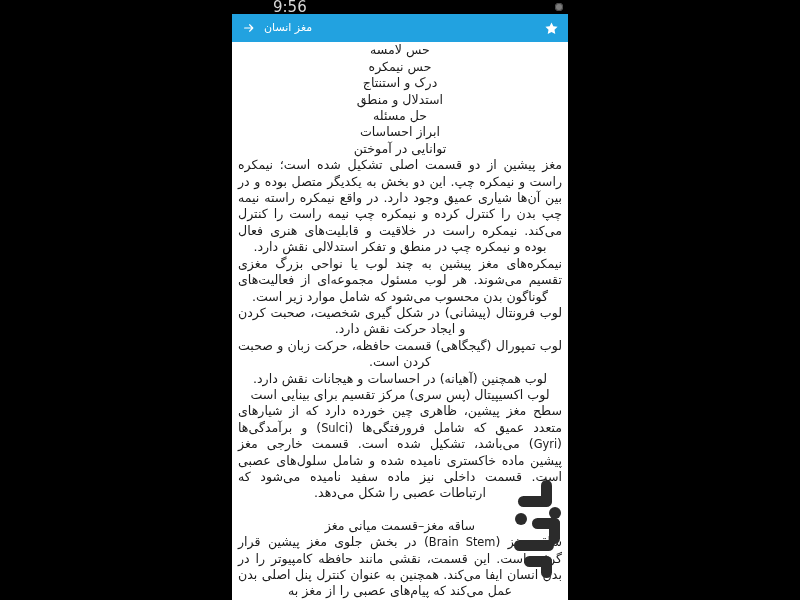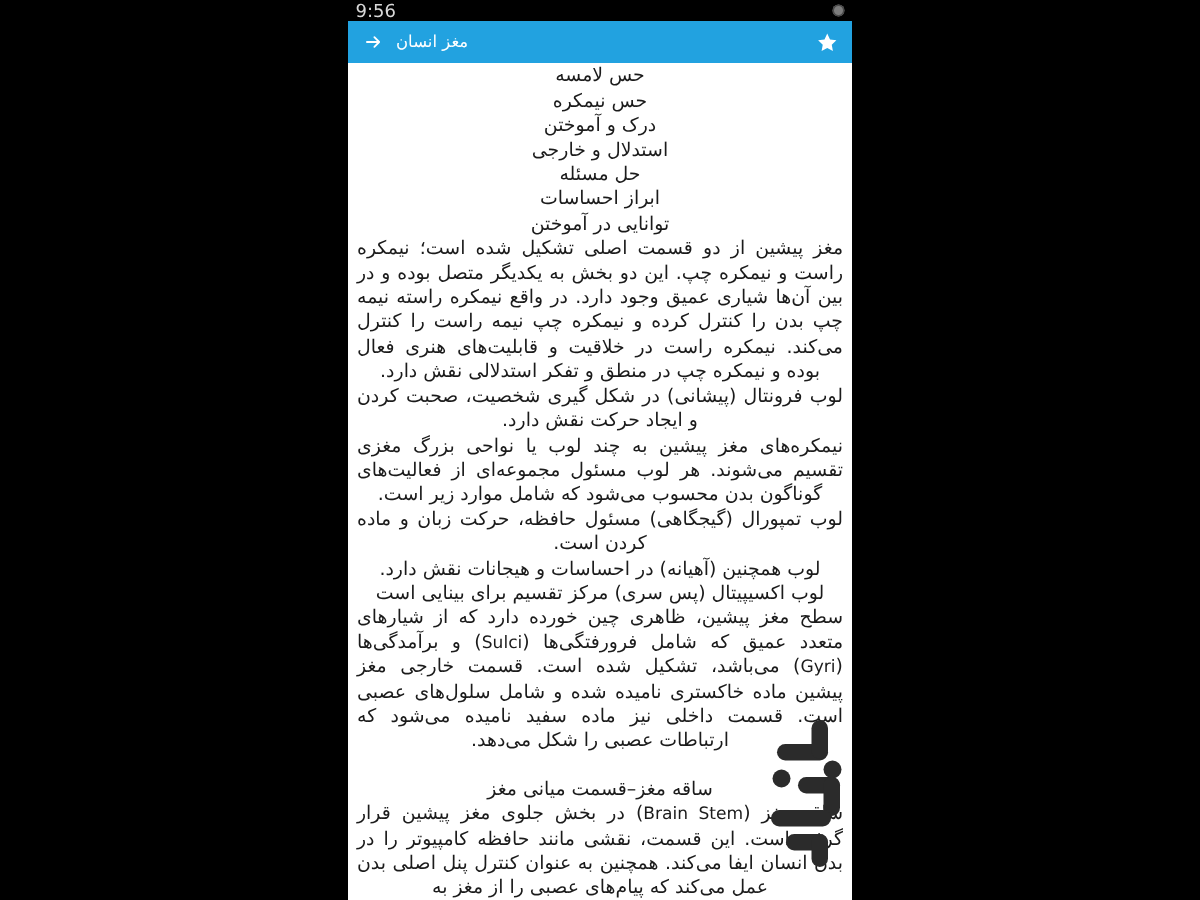"9:56" #status-bar .clock { font-size: 12px -> 15px; margin-left: none -> 36px }
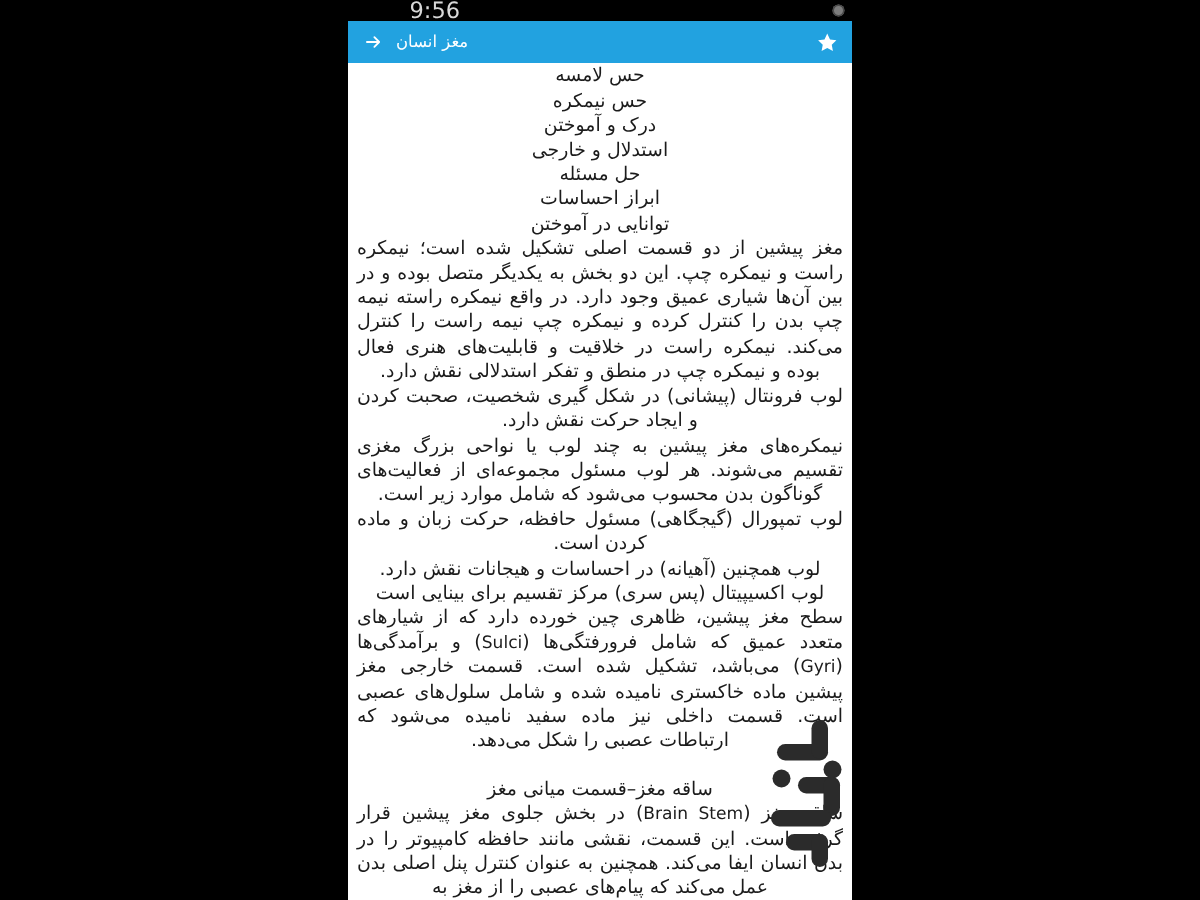"درک و آموختن" p.para { text: آموختن -> استنتاج }
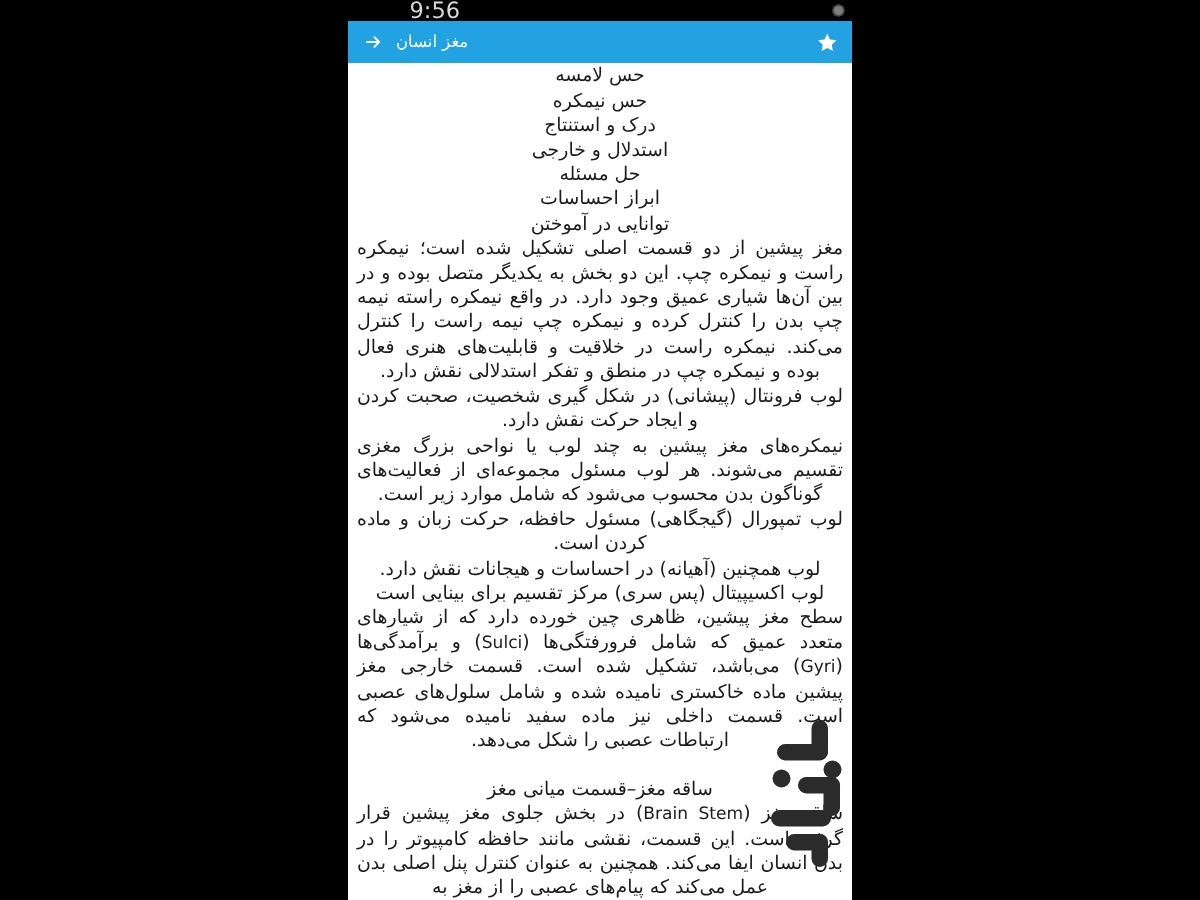"استدلال و خارجی" p.para { text: خارجی -> منطق }
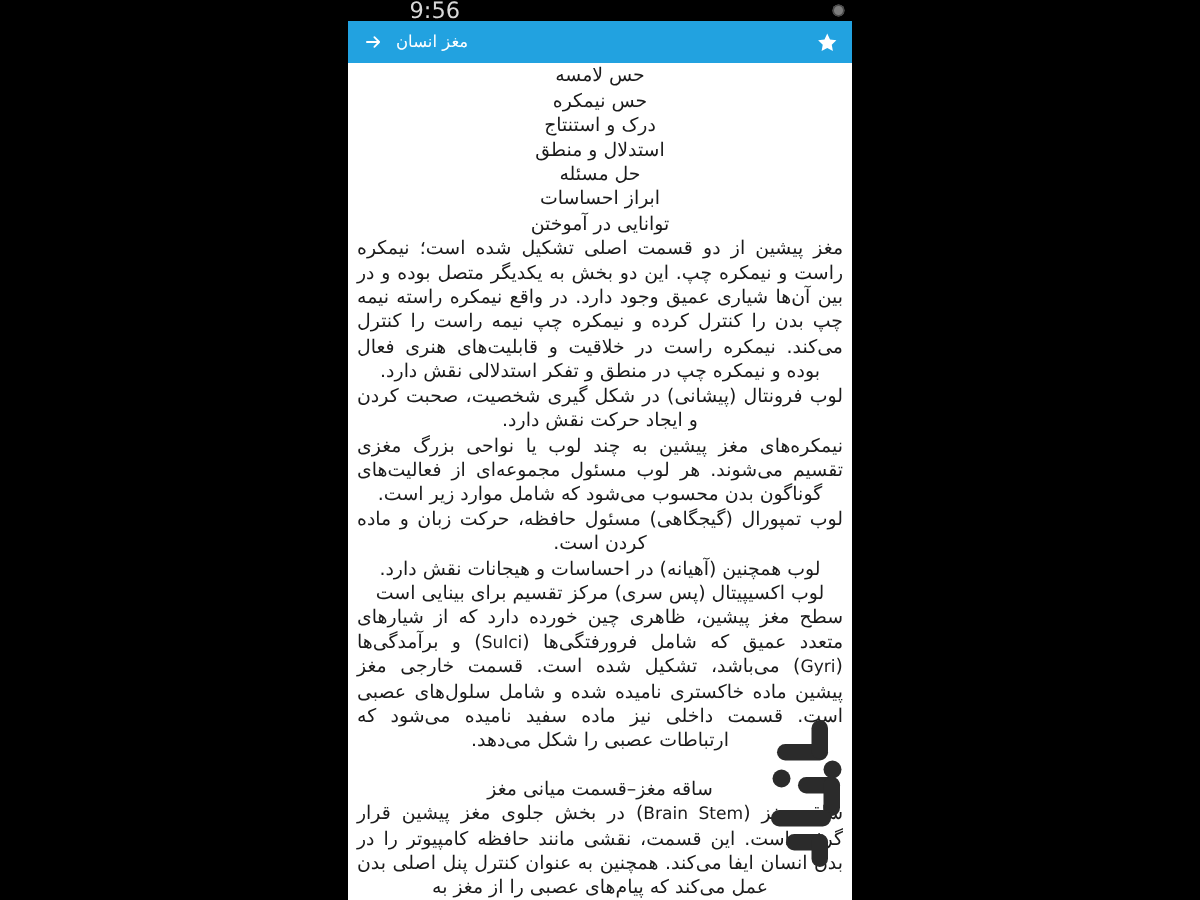"لوب فرونتال (پیشانی) در شکل" p.para { order: before "نیمکره‌های مغز پیشین به چند" -> after "نیمکره‌های مغز پیشین به چند" }
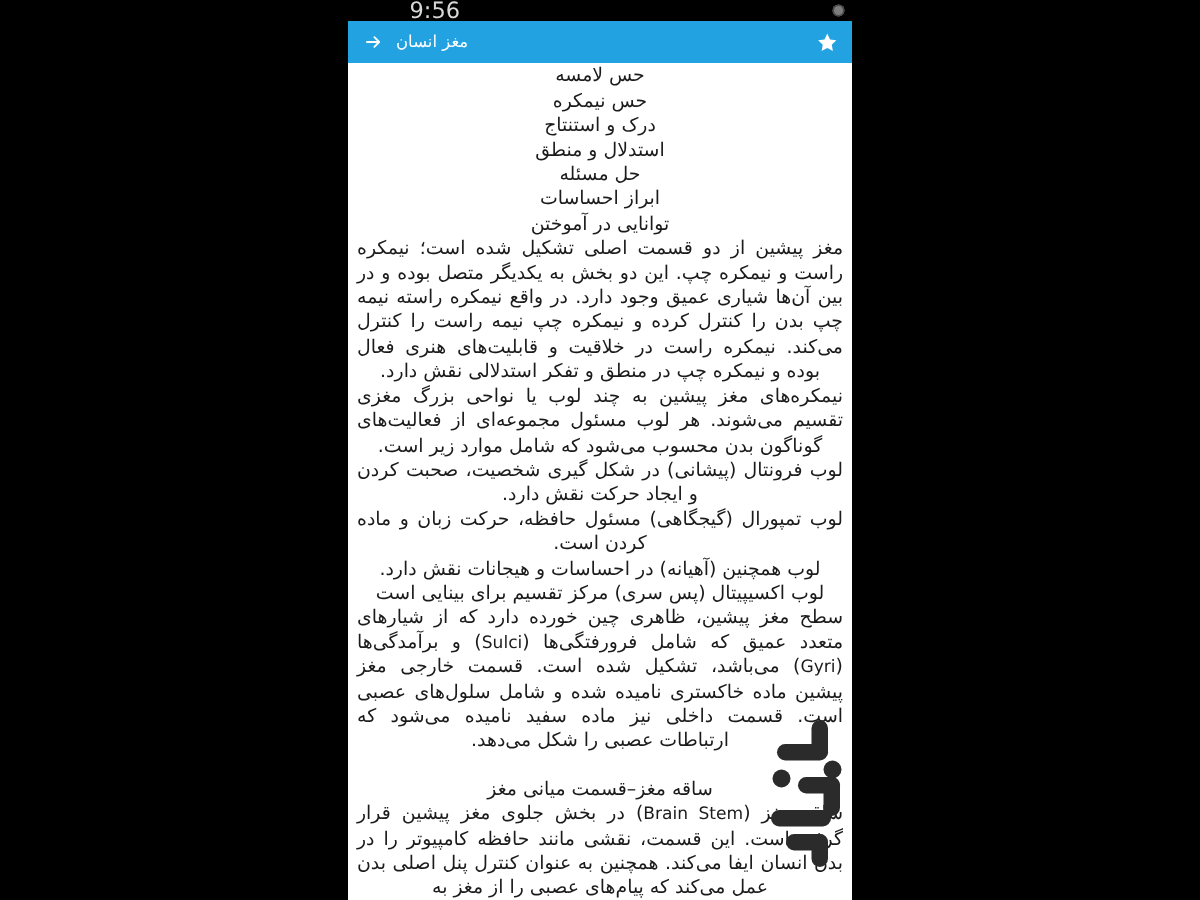"لوب تمپورال (گیجگاهی) مسئول حافظه،" p.para { text: مسئول حافظه، حرکت زبان و ماده -> قسمت حافظه، حرکت زبان و صحبت }
